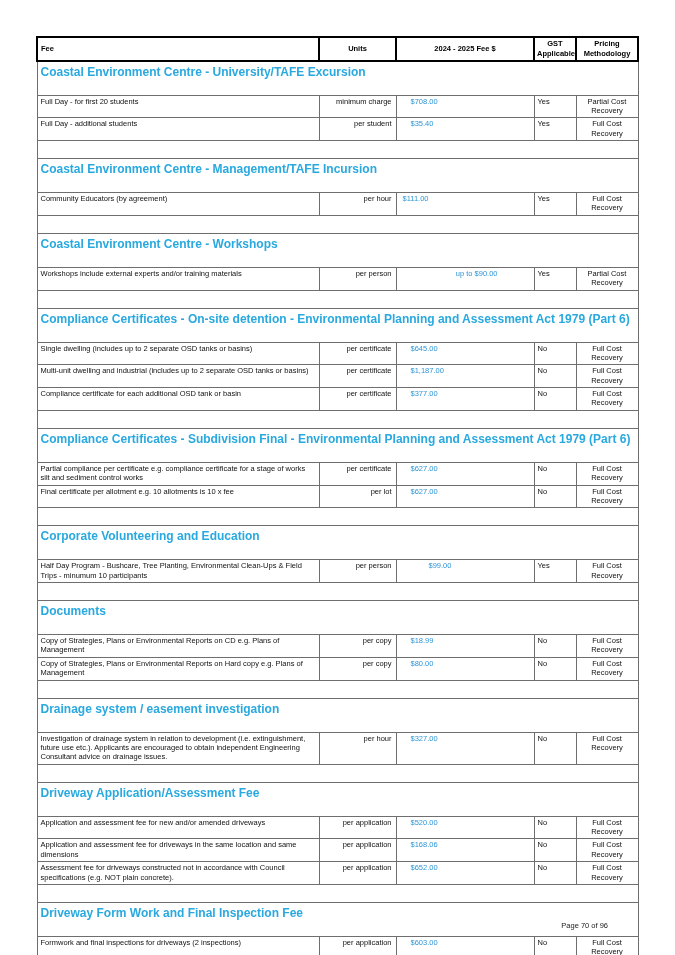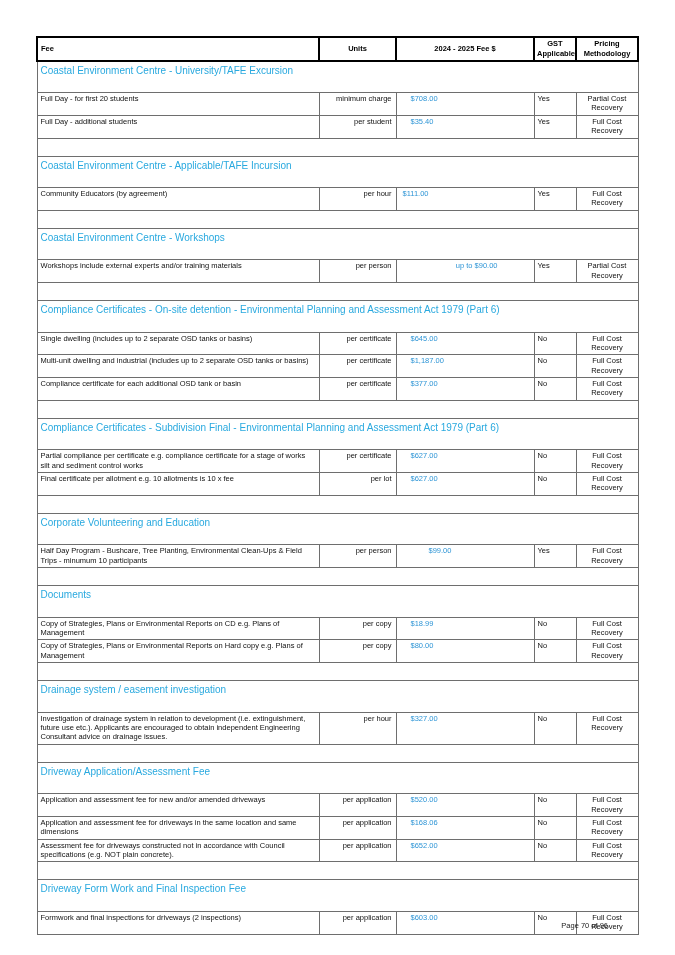"Coastal Environment Centre -" td.section-title { font-size: 10px -> 12px; font-weight: normal -> bold }
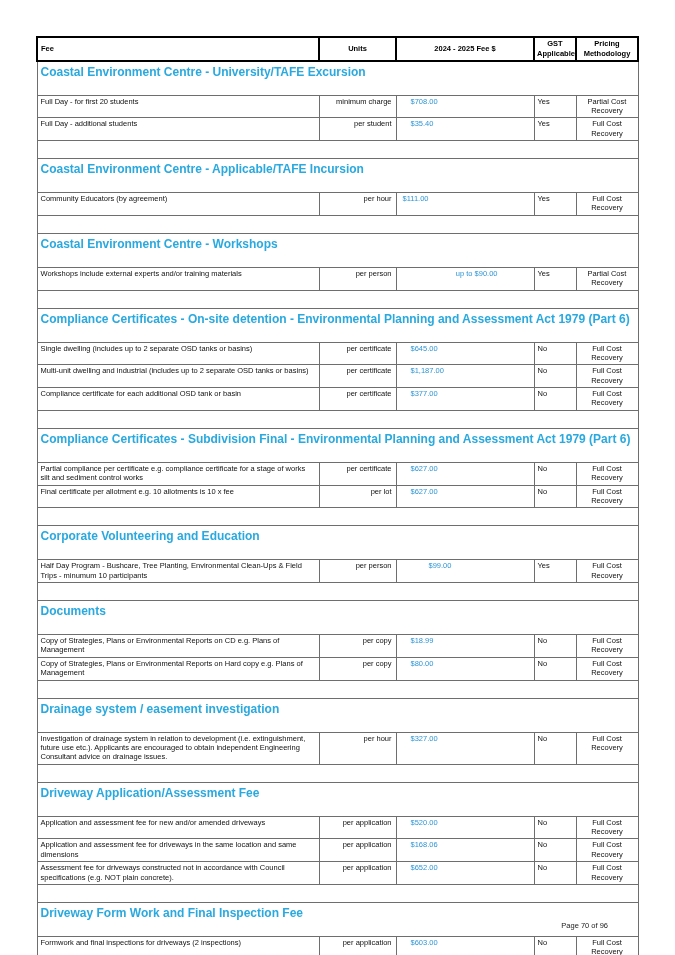"Coastal Environment Centre - Applicable/TAFE" td.section-title { text: Applicable/TAFE -> Management/TAFE }
